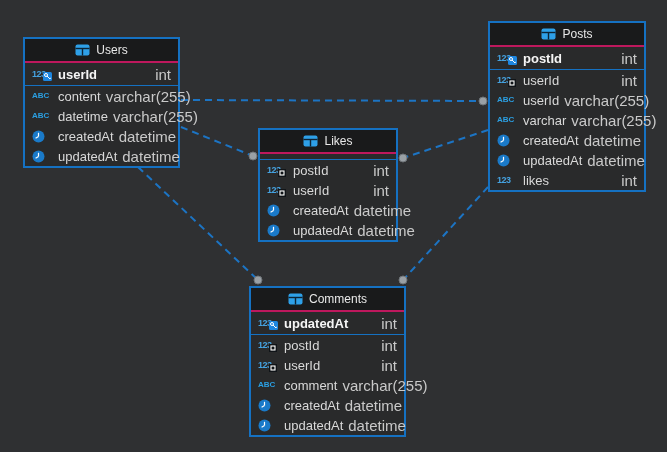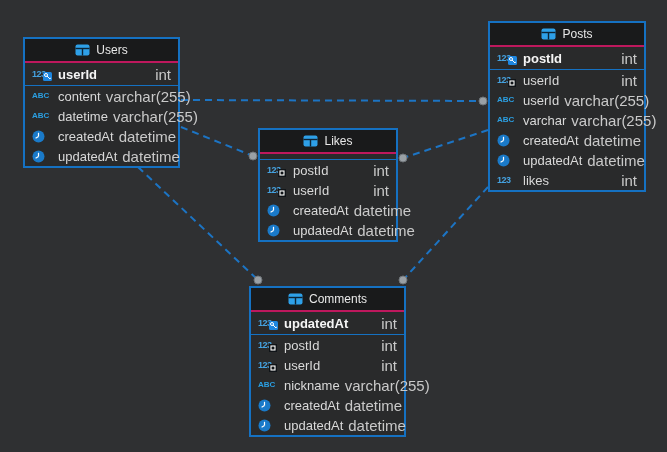"nickname" span.col-name { text: nickname -> comment }
